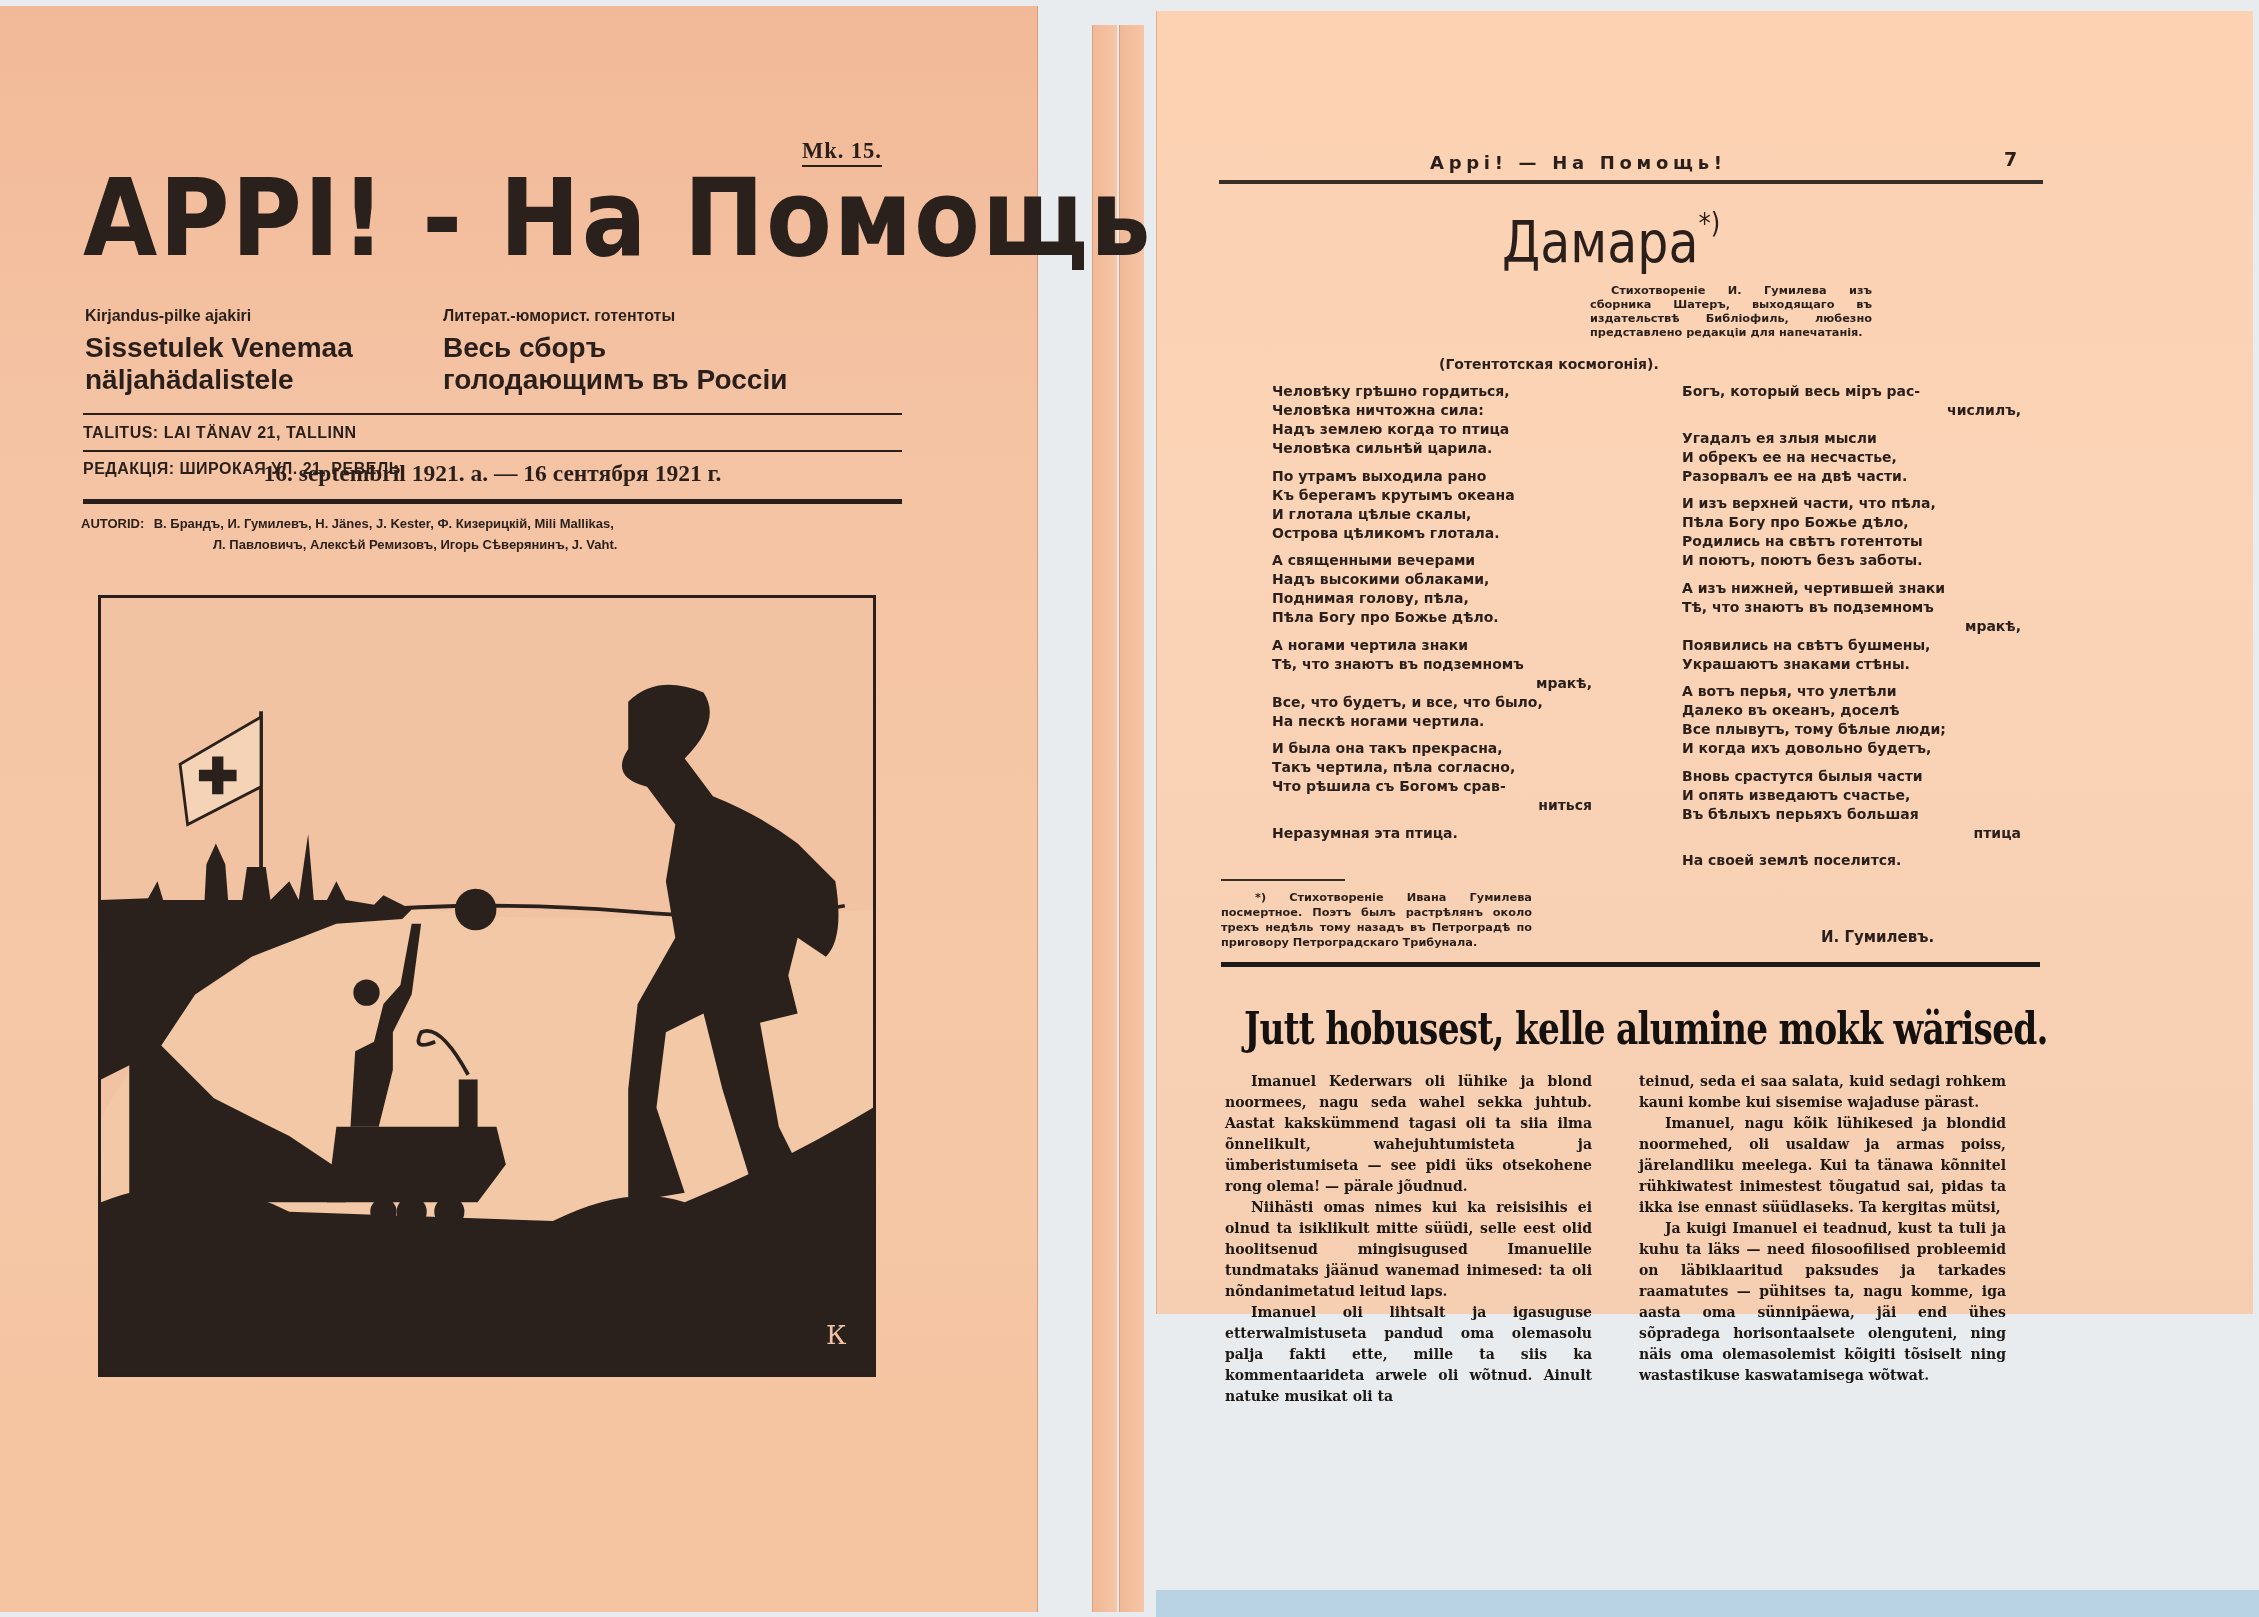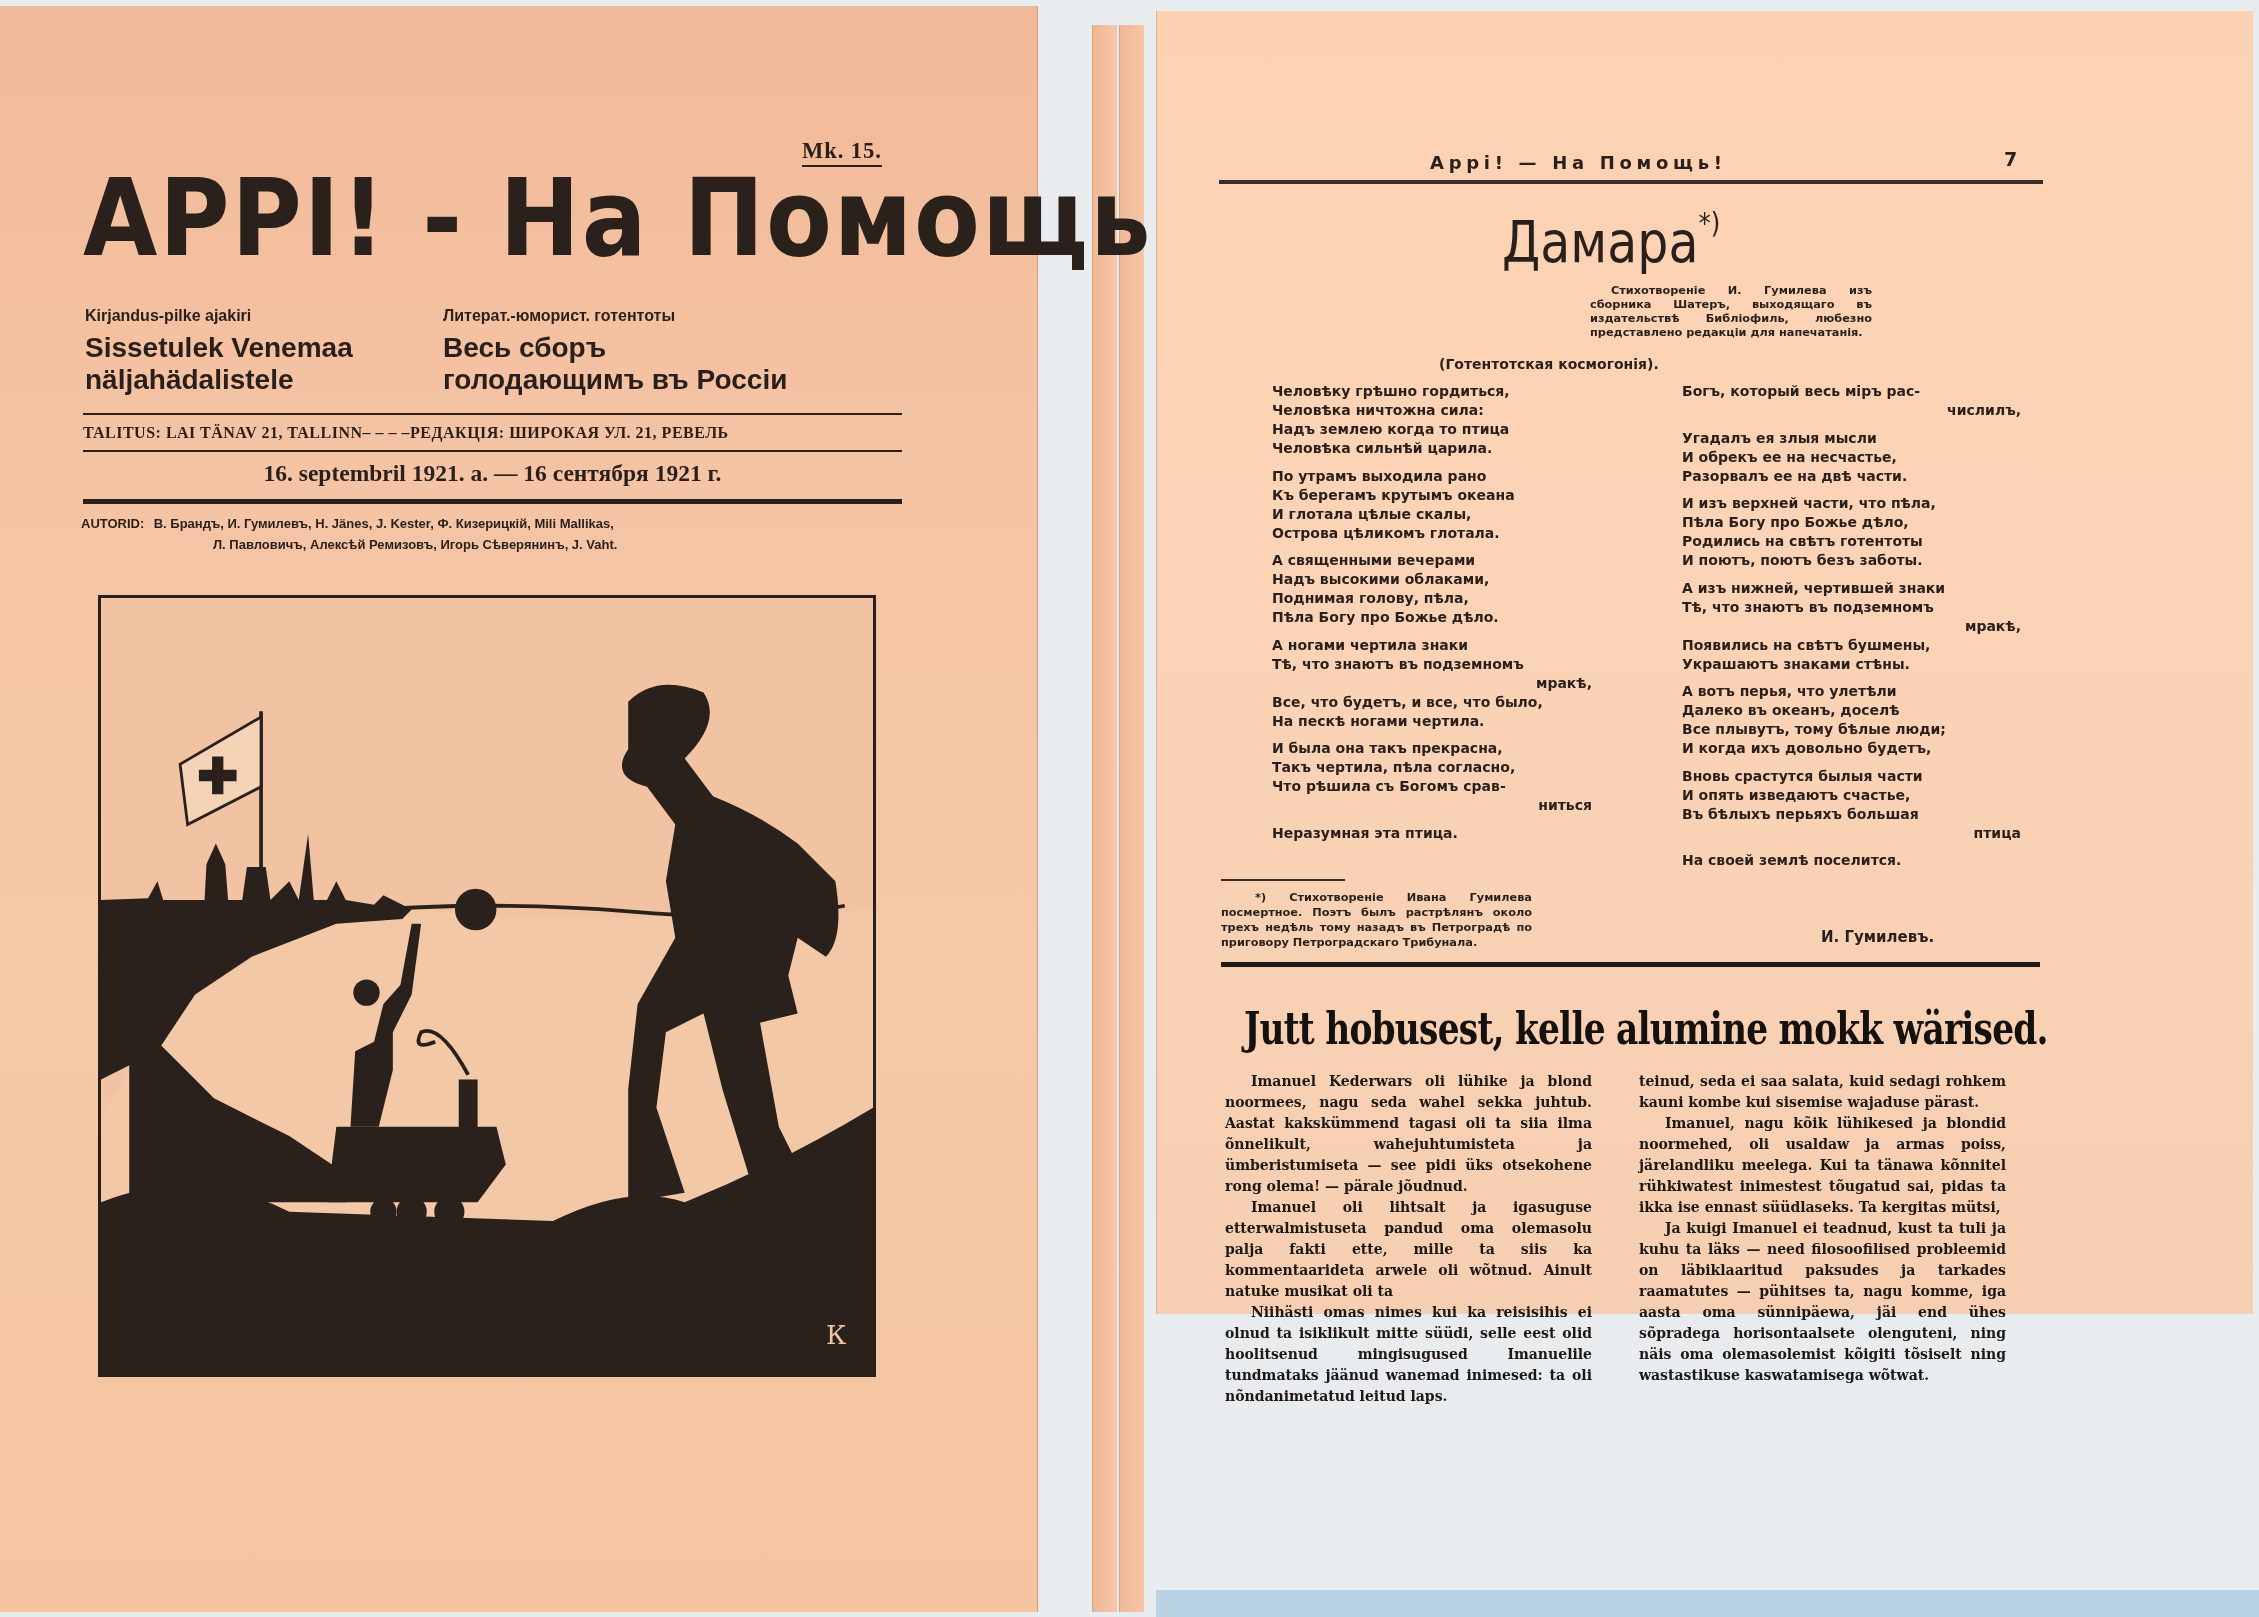"TALITUS: LAI TÄNAV 21, TALLINN" .addr { flex-direction: none -> column; font-family: Liberation Serif, serif -> Liberation Sans, sans-serif }
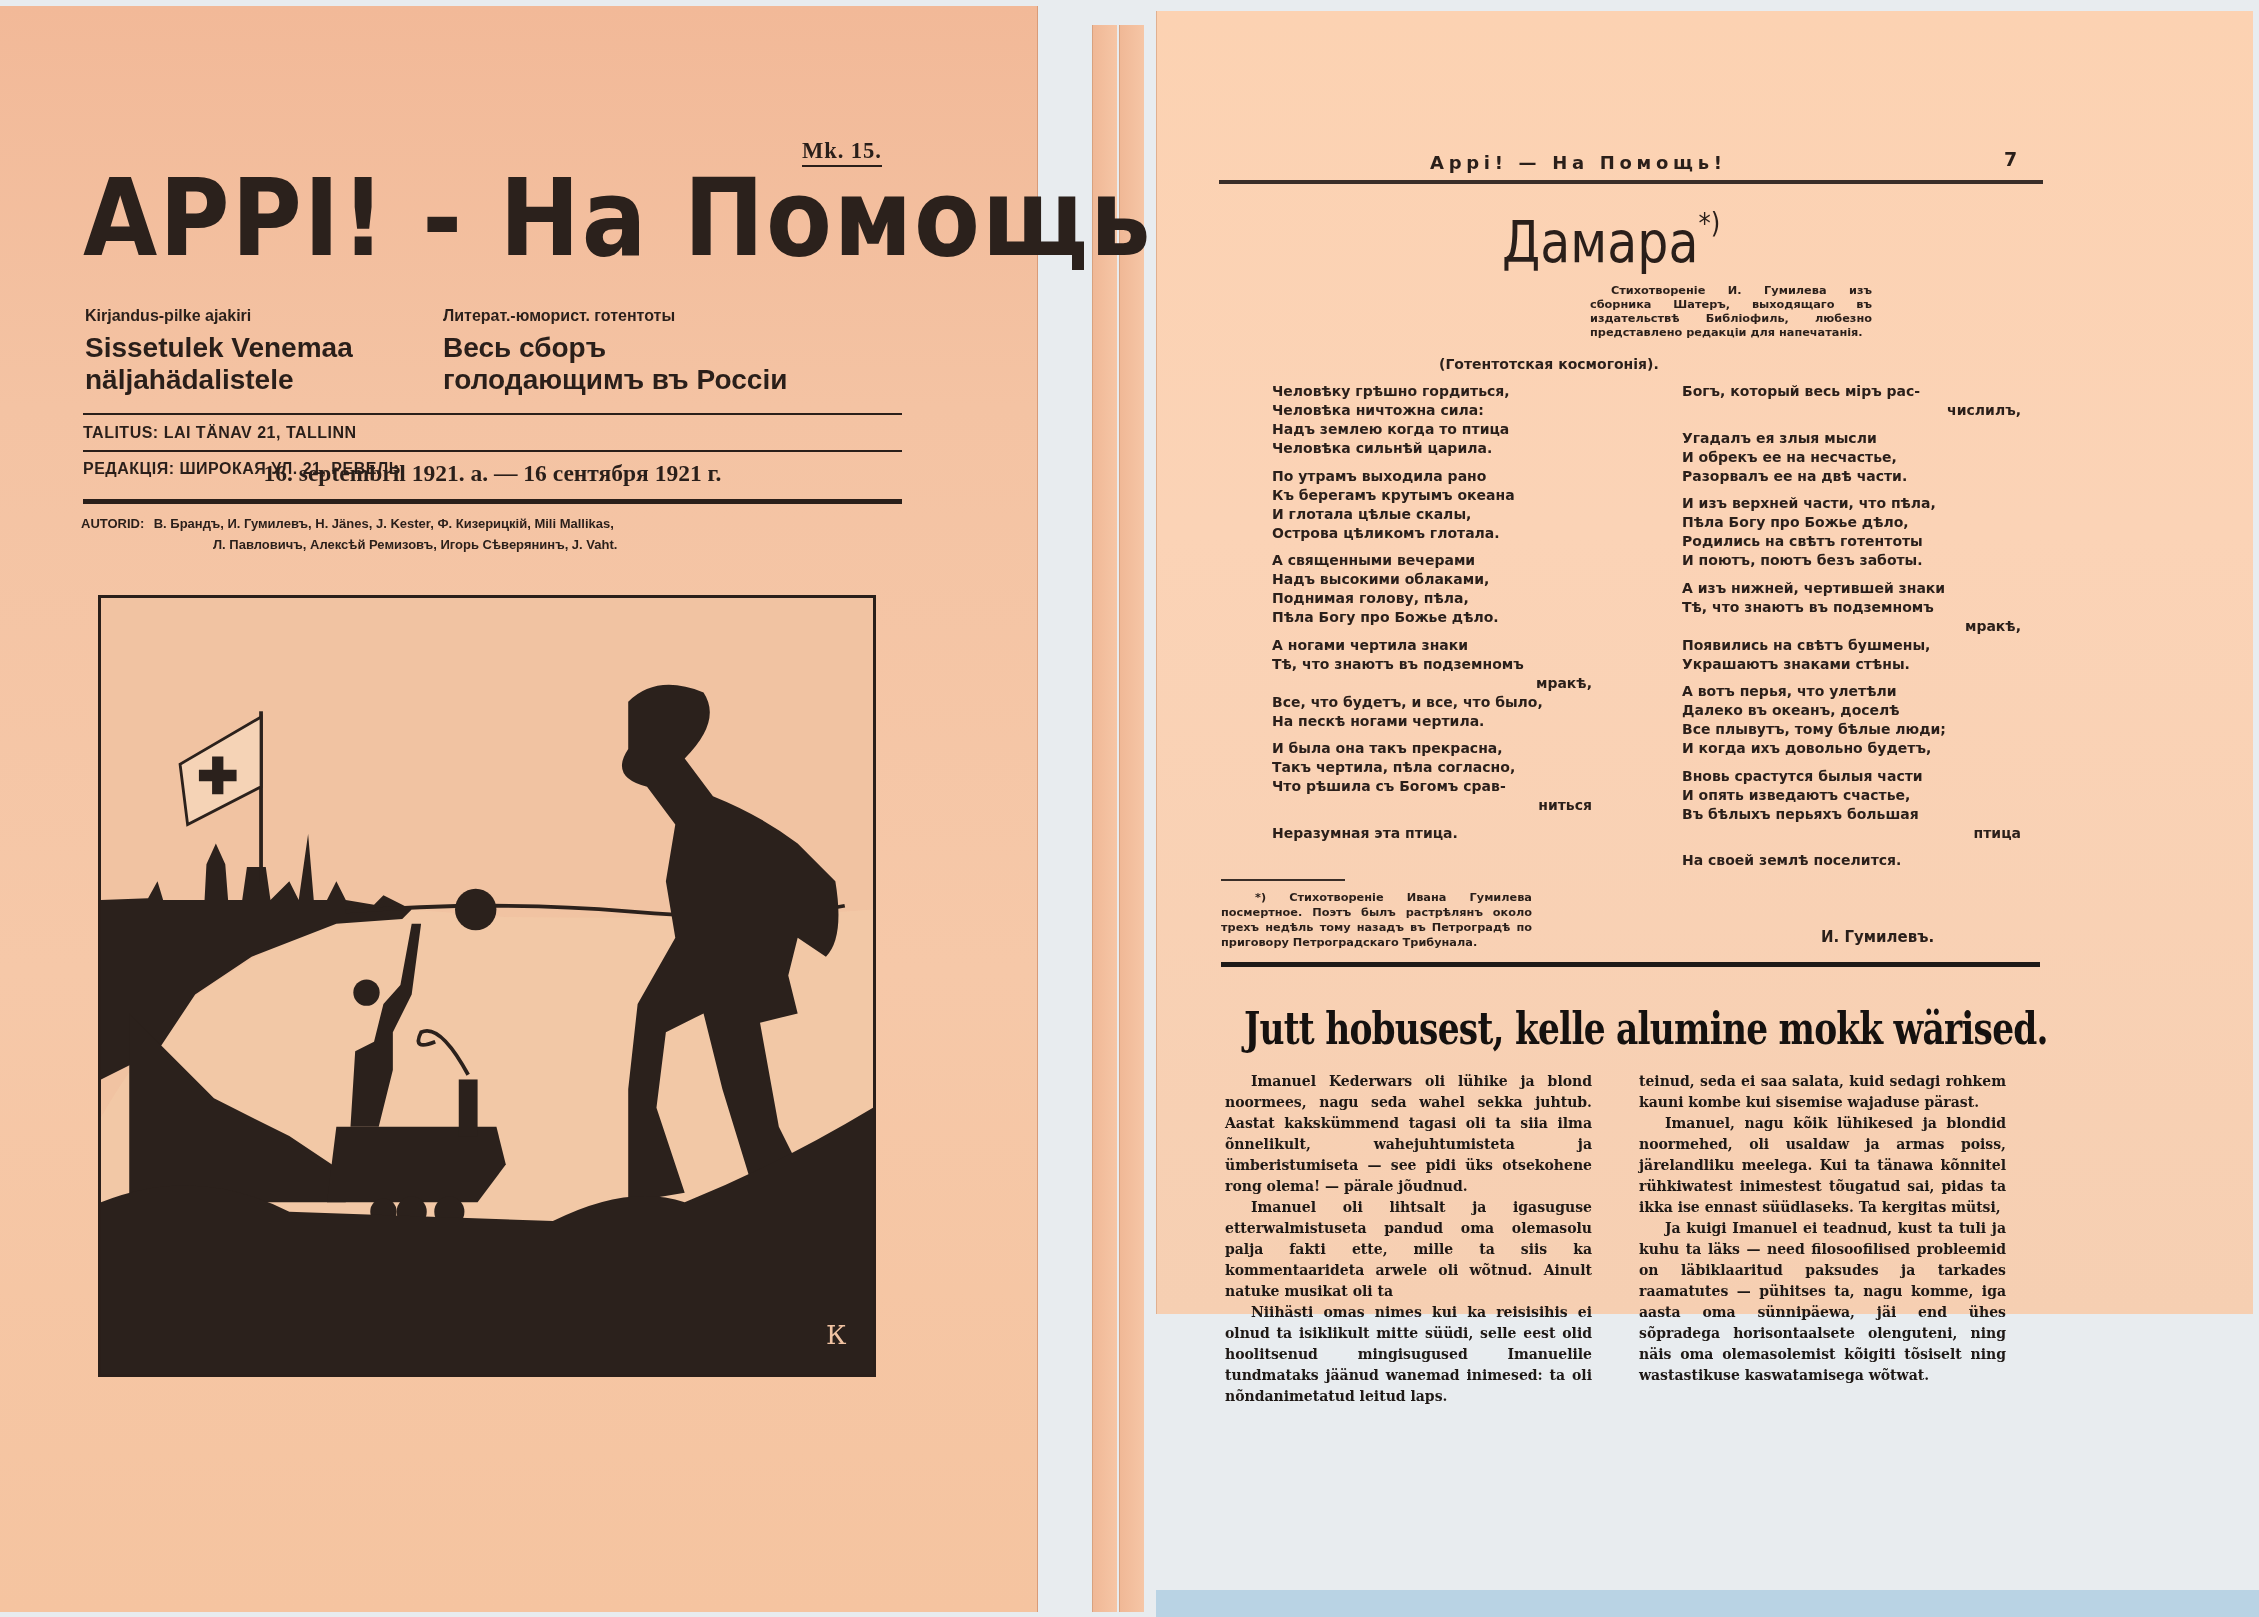"Imanuel oli lihtsalt ja igasuguse" p { order: before "Niihästi omas nimes kui ka" -> after "Niihästi omas nimes kui ka" }
